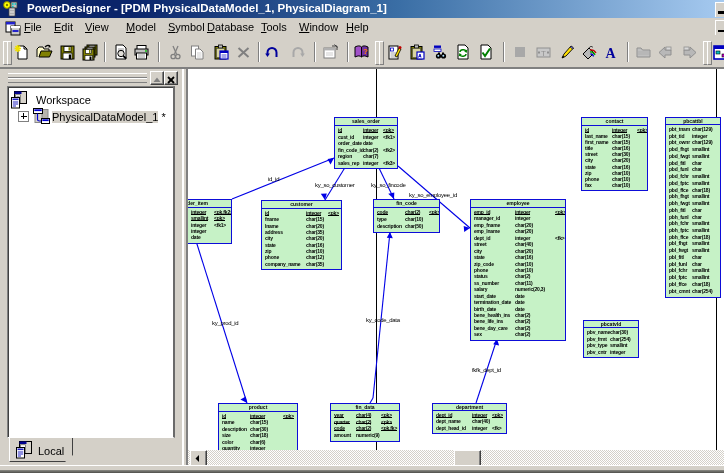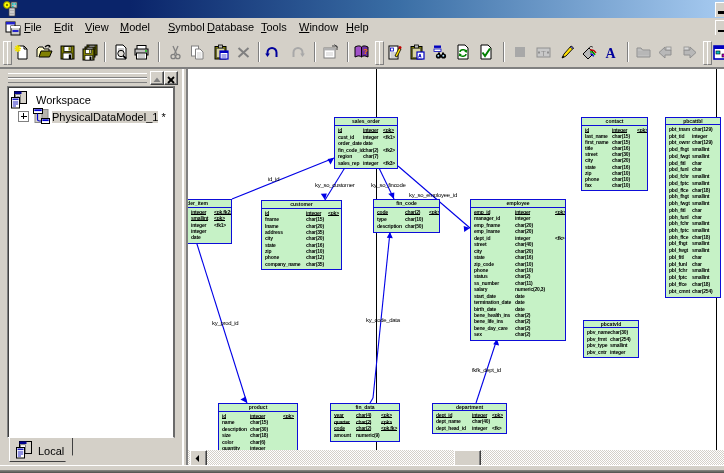"PowerDesigner - [PDM" div.txt { html: none -> <div>PowerDesigner - [PDM PhysicalDataModel_1, PhysicalDiagram_1]</div> }
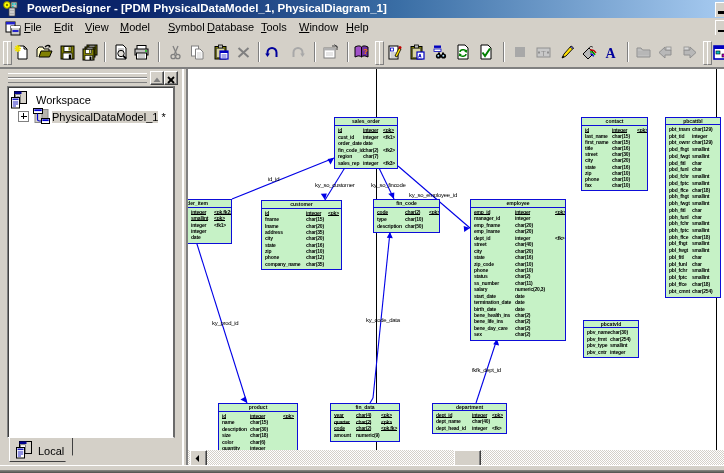"Model" div.mi { left: 120px -> 126px }
